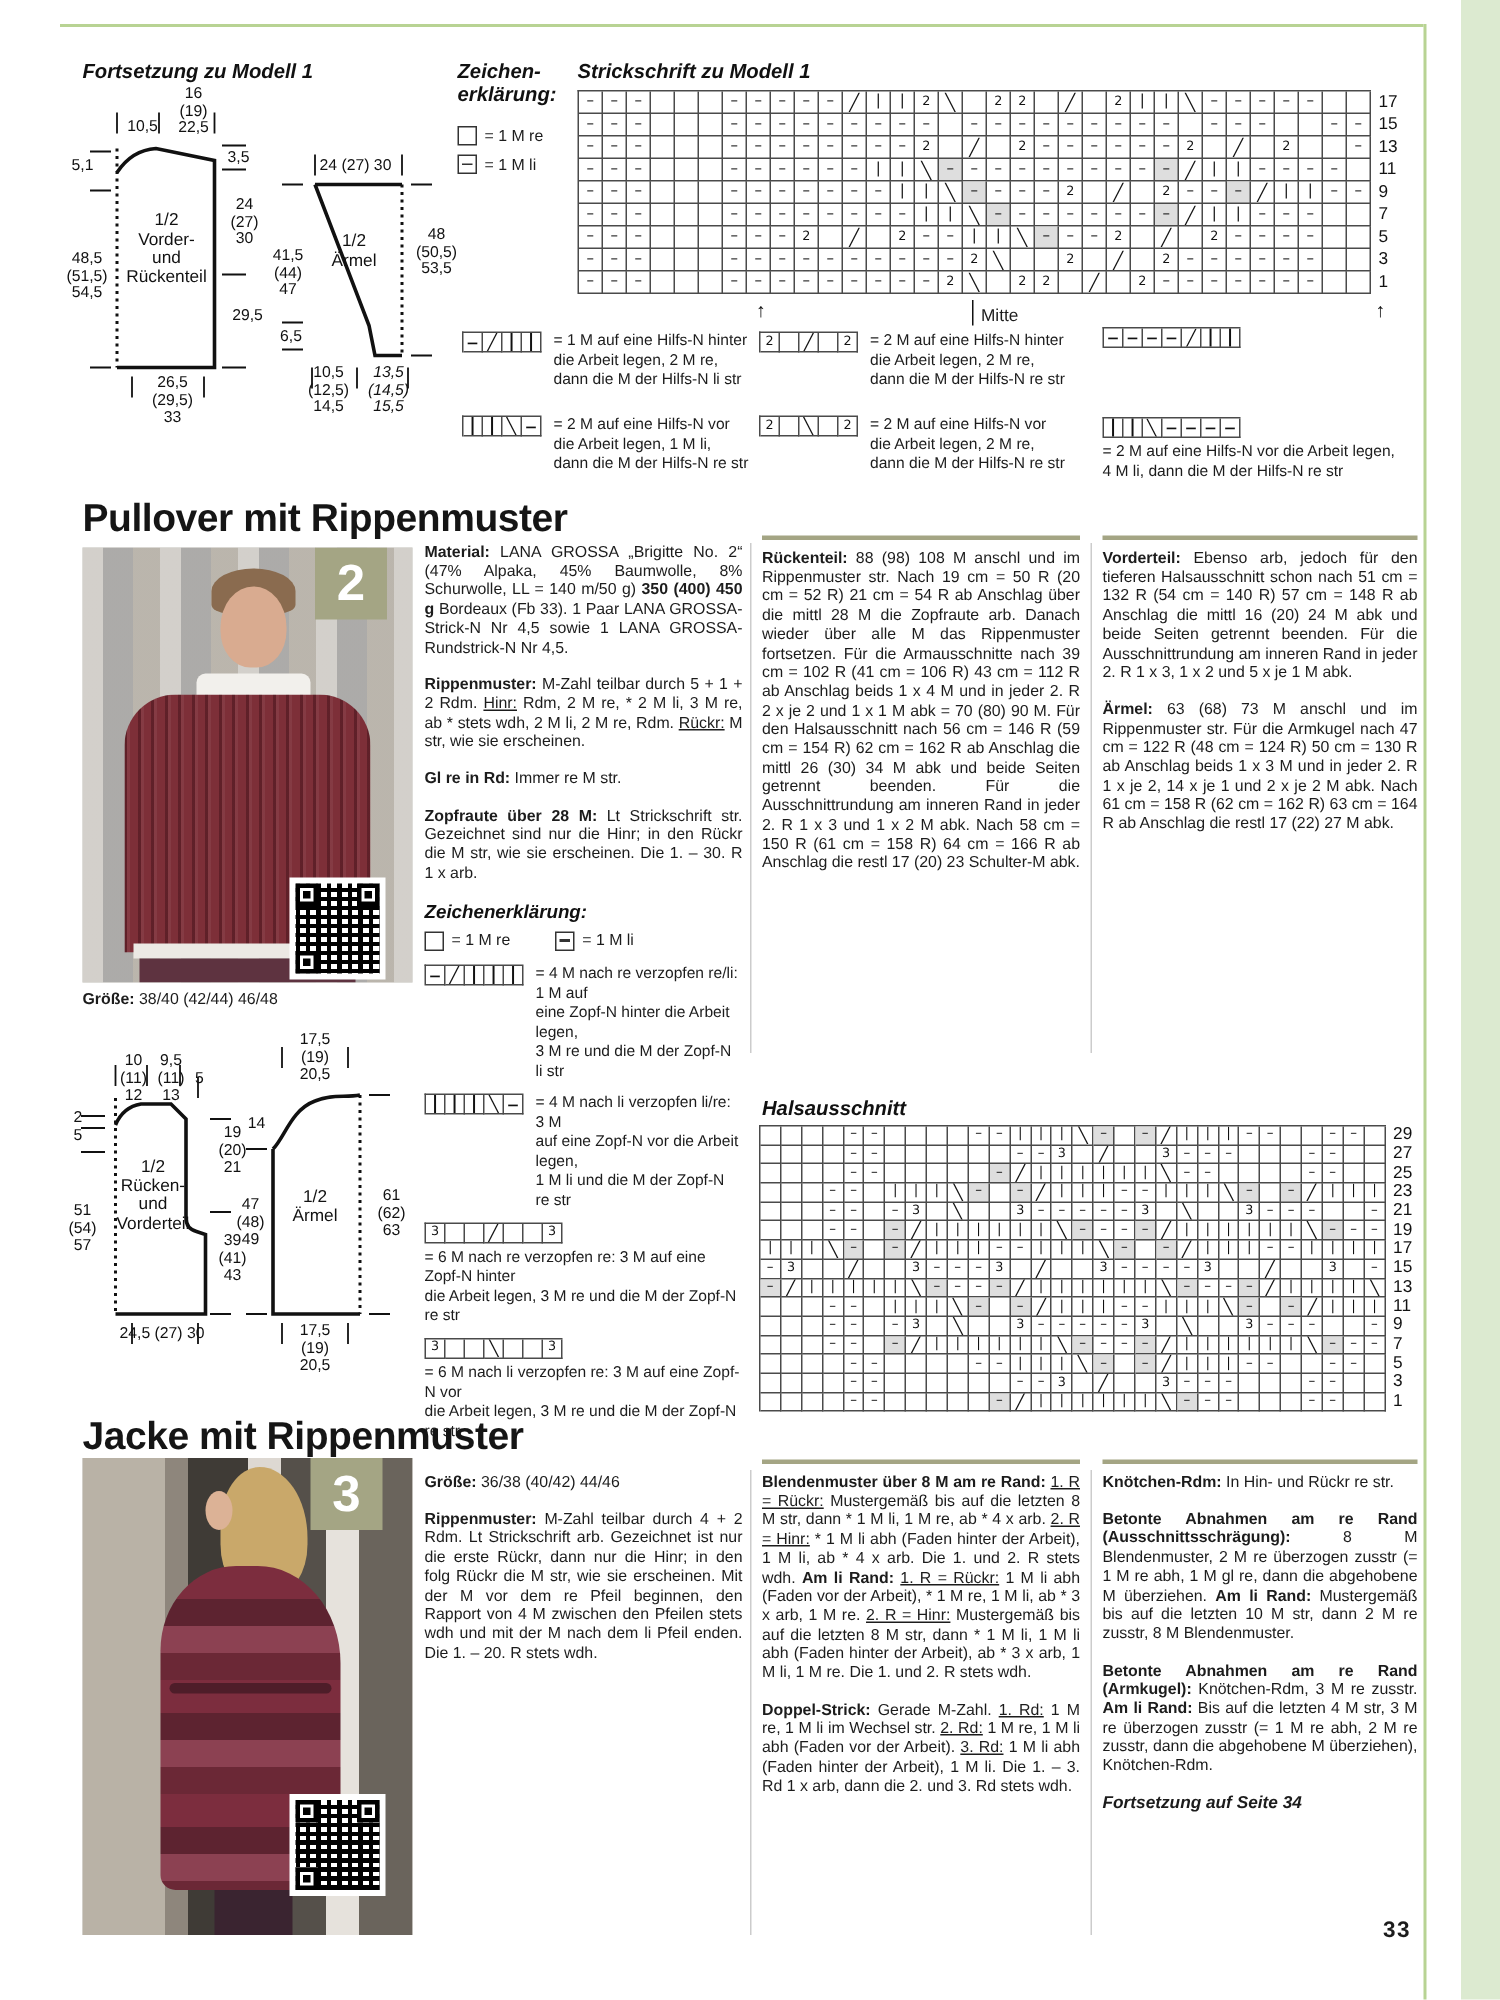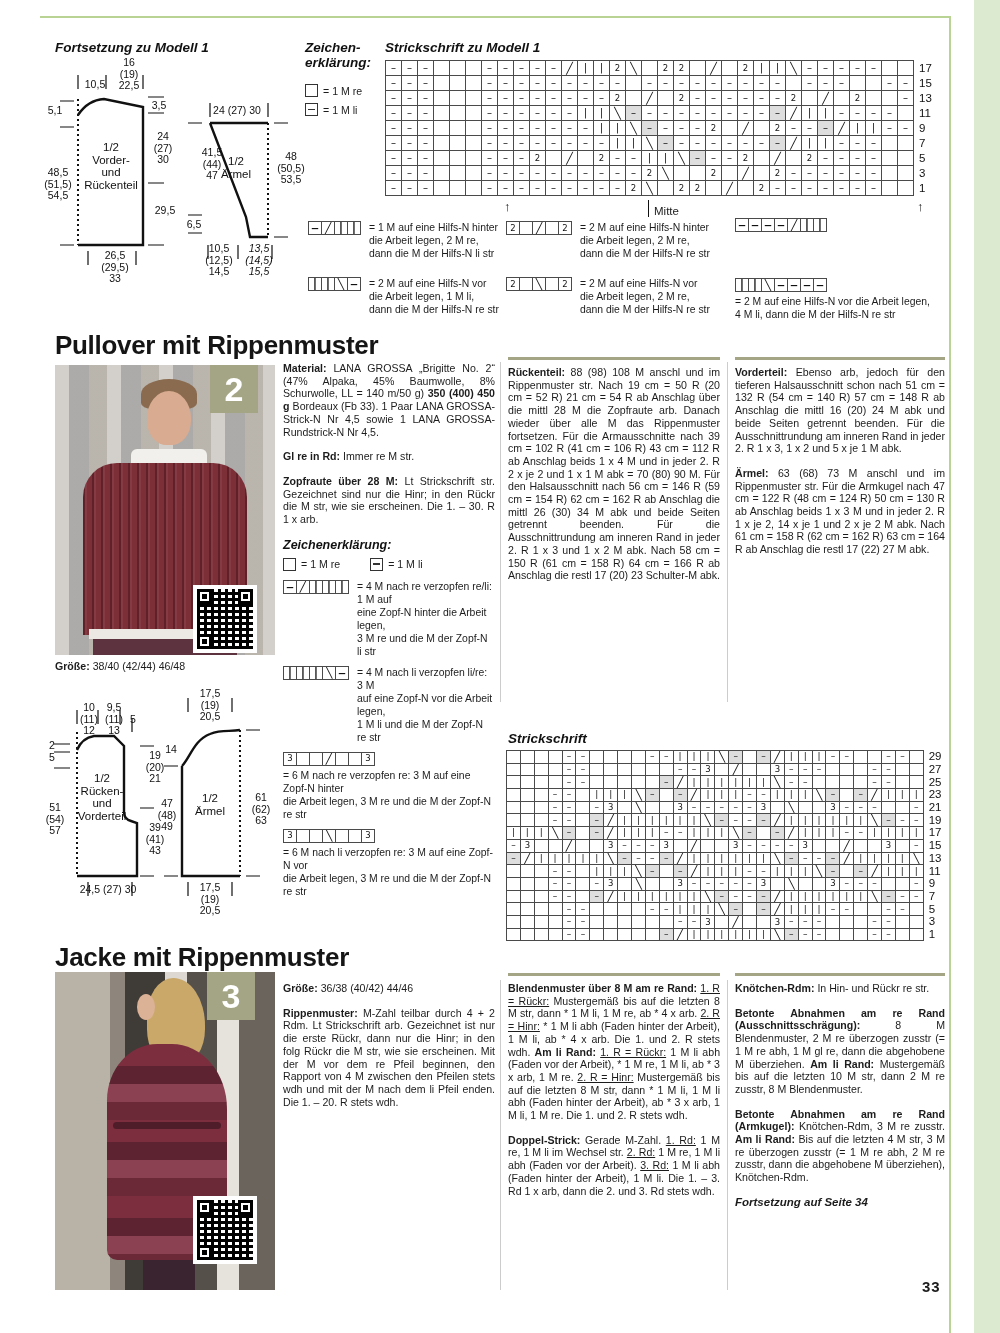"41,5" div.schlabel { margin-left: 20px -> none; top: 92px -> 110px }
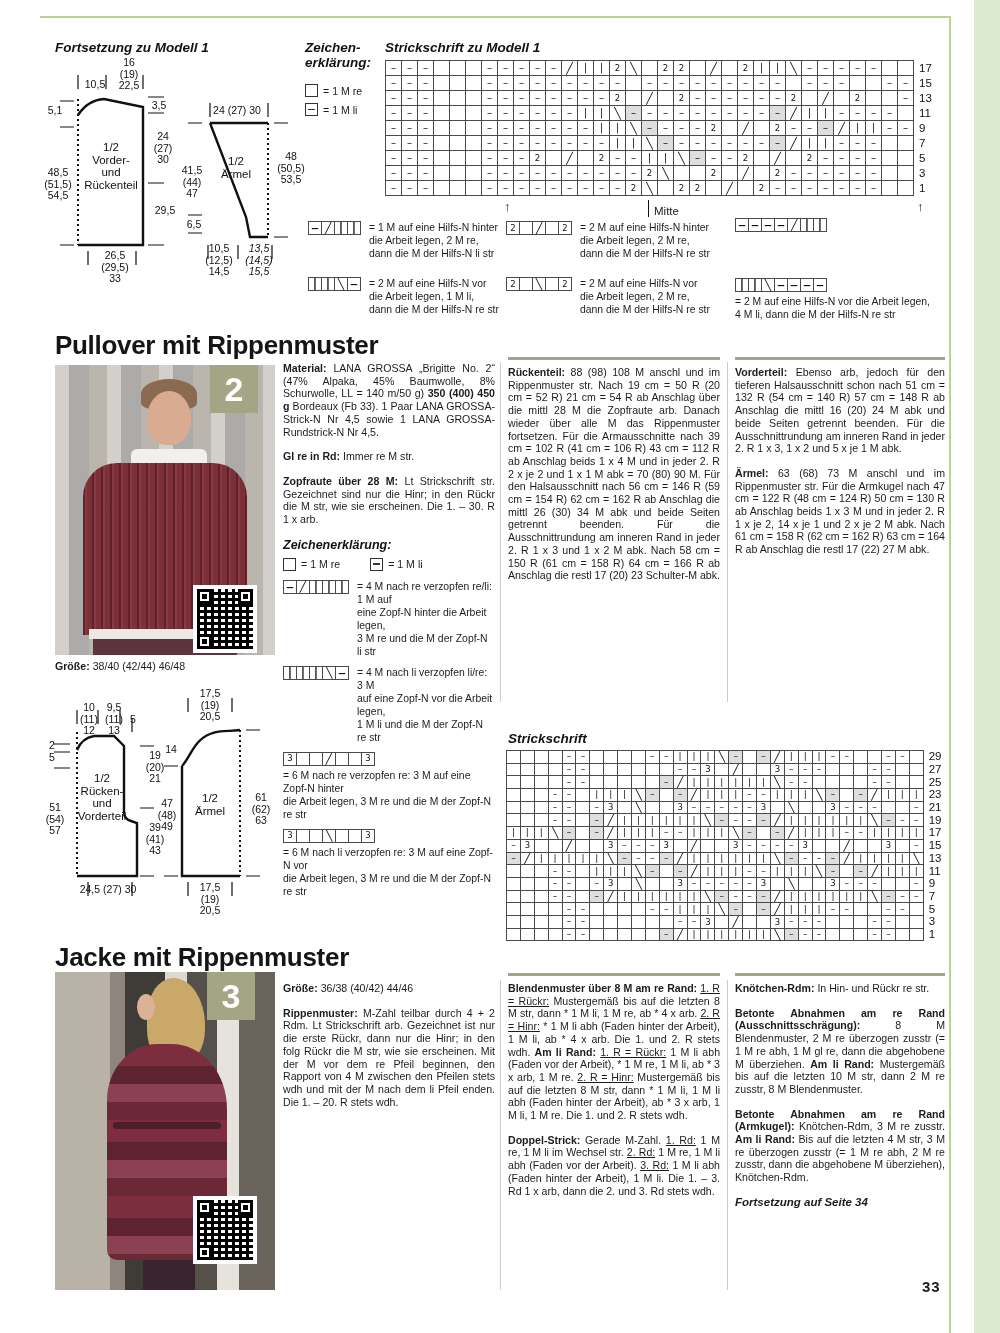"Rippenmuster: M-Zahl teilbar durch 5" p.para { html: none -> <p><span>Rippenmuster:</span><span> M-Zahl teilbar durch 5 + 1 + 2 Rdm. </span><span>Hinr:</span><span> Rdm, 2 M re, * 2 M li, 3 M re, ab * stets wdh, 2 M li, 2 M re, Rdm. </span><span>Rückr:</span><span> M str, wie sie erscheinen.</span></p> }
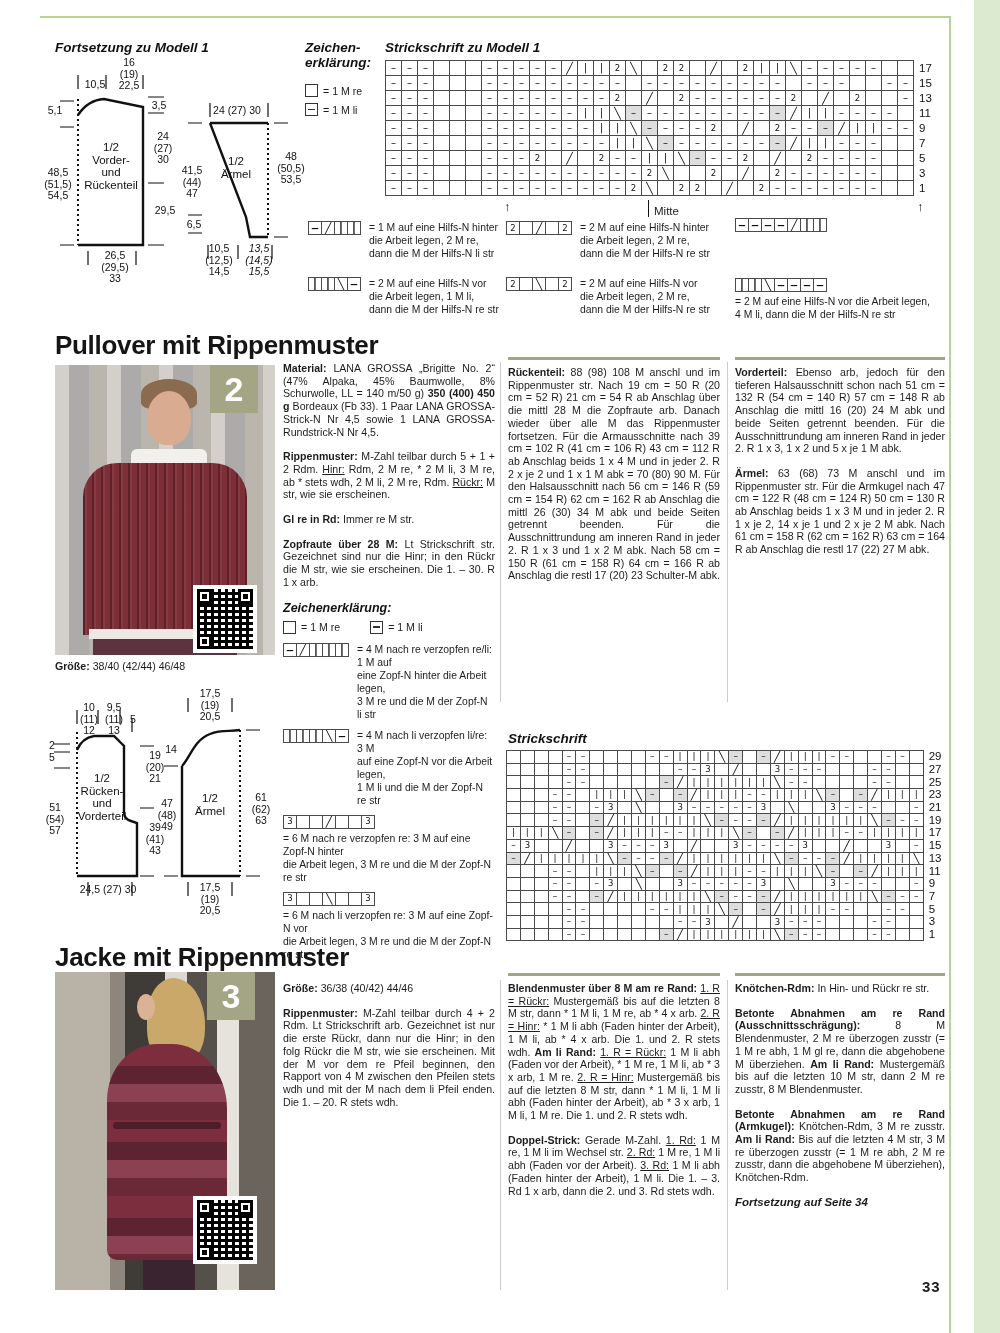"Strickschrift" div.abs { text: Strickschrift -> Halsausschnitt }
